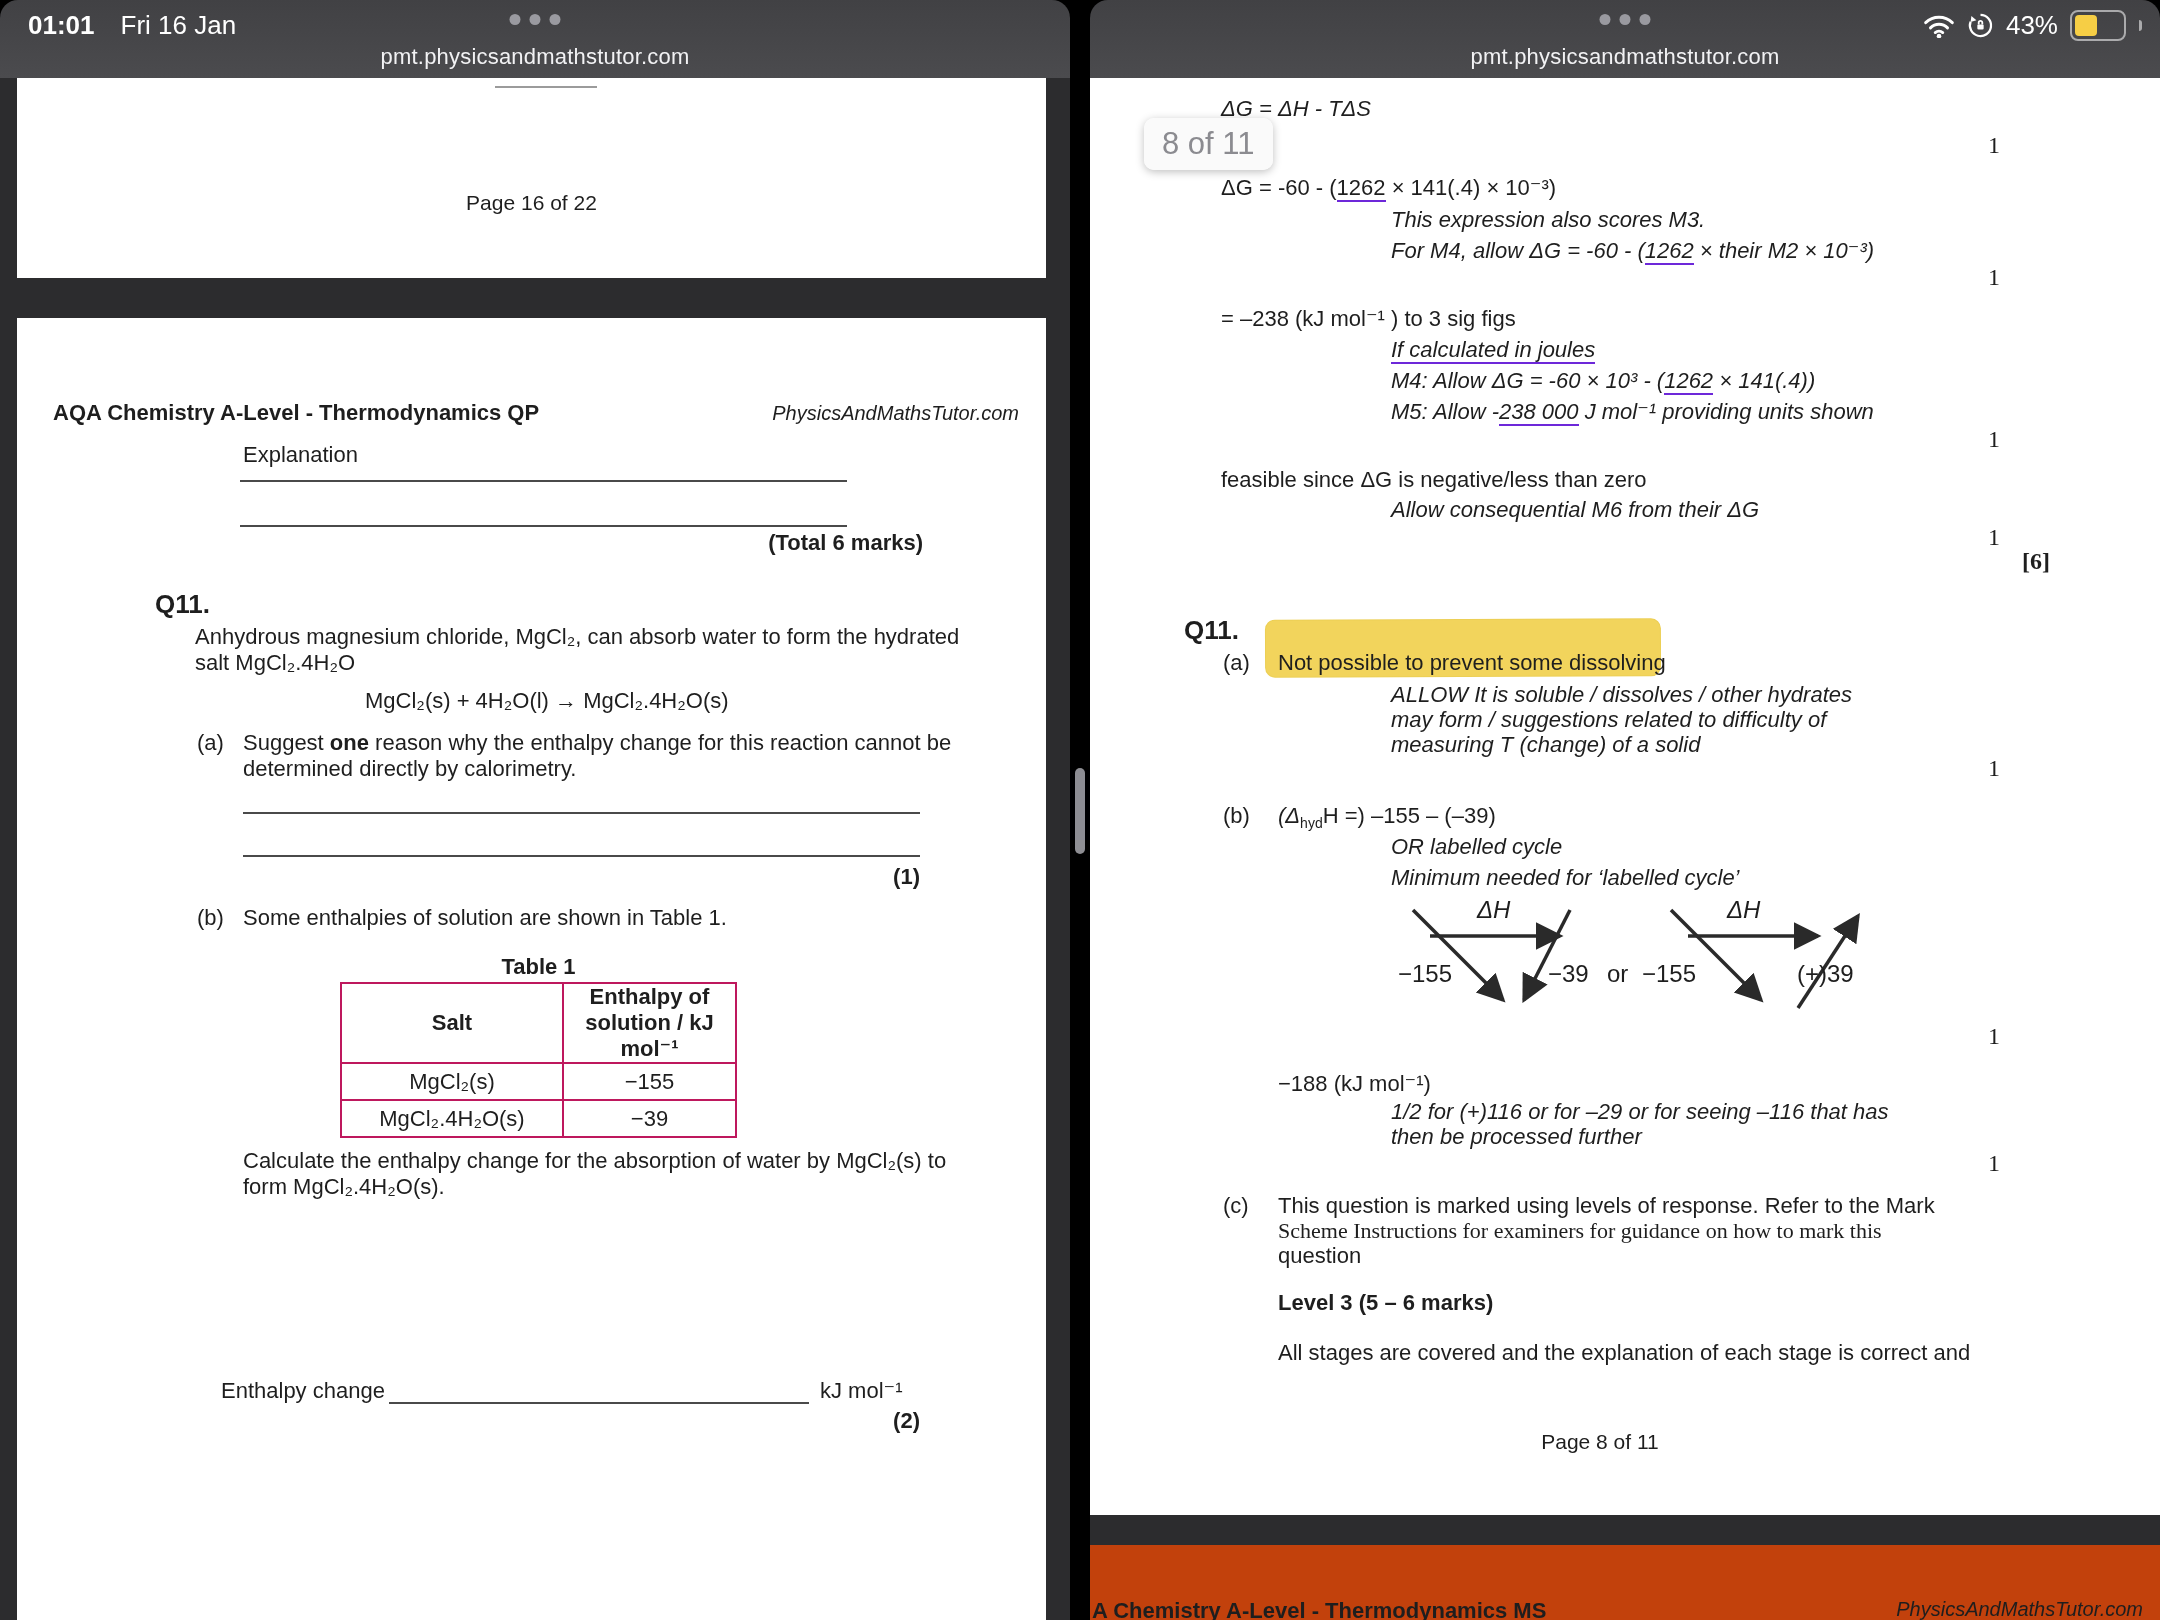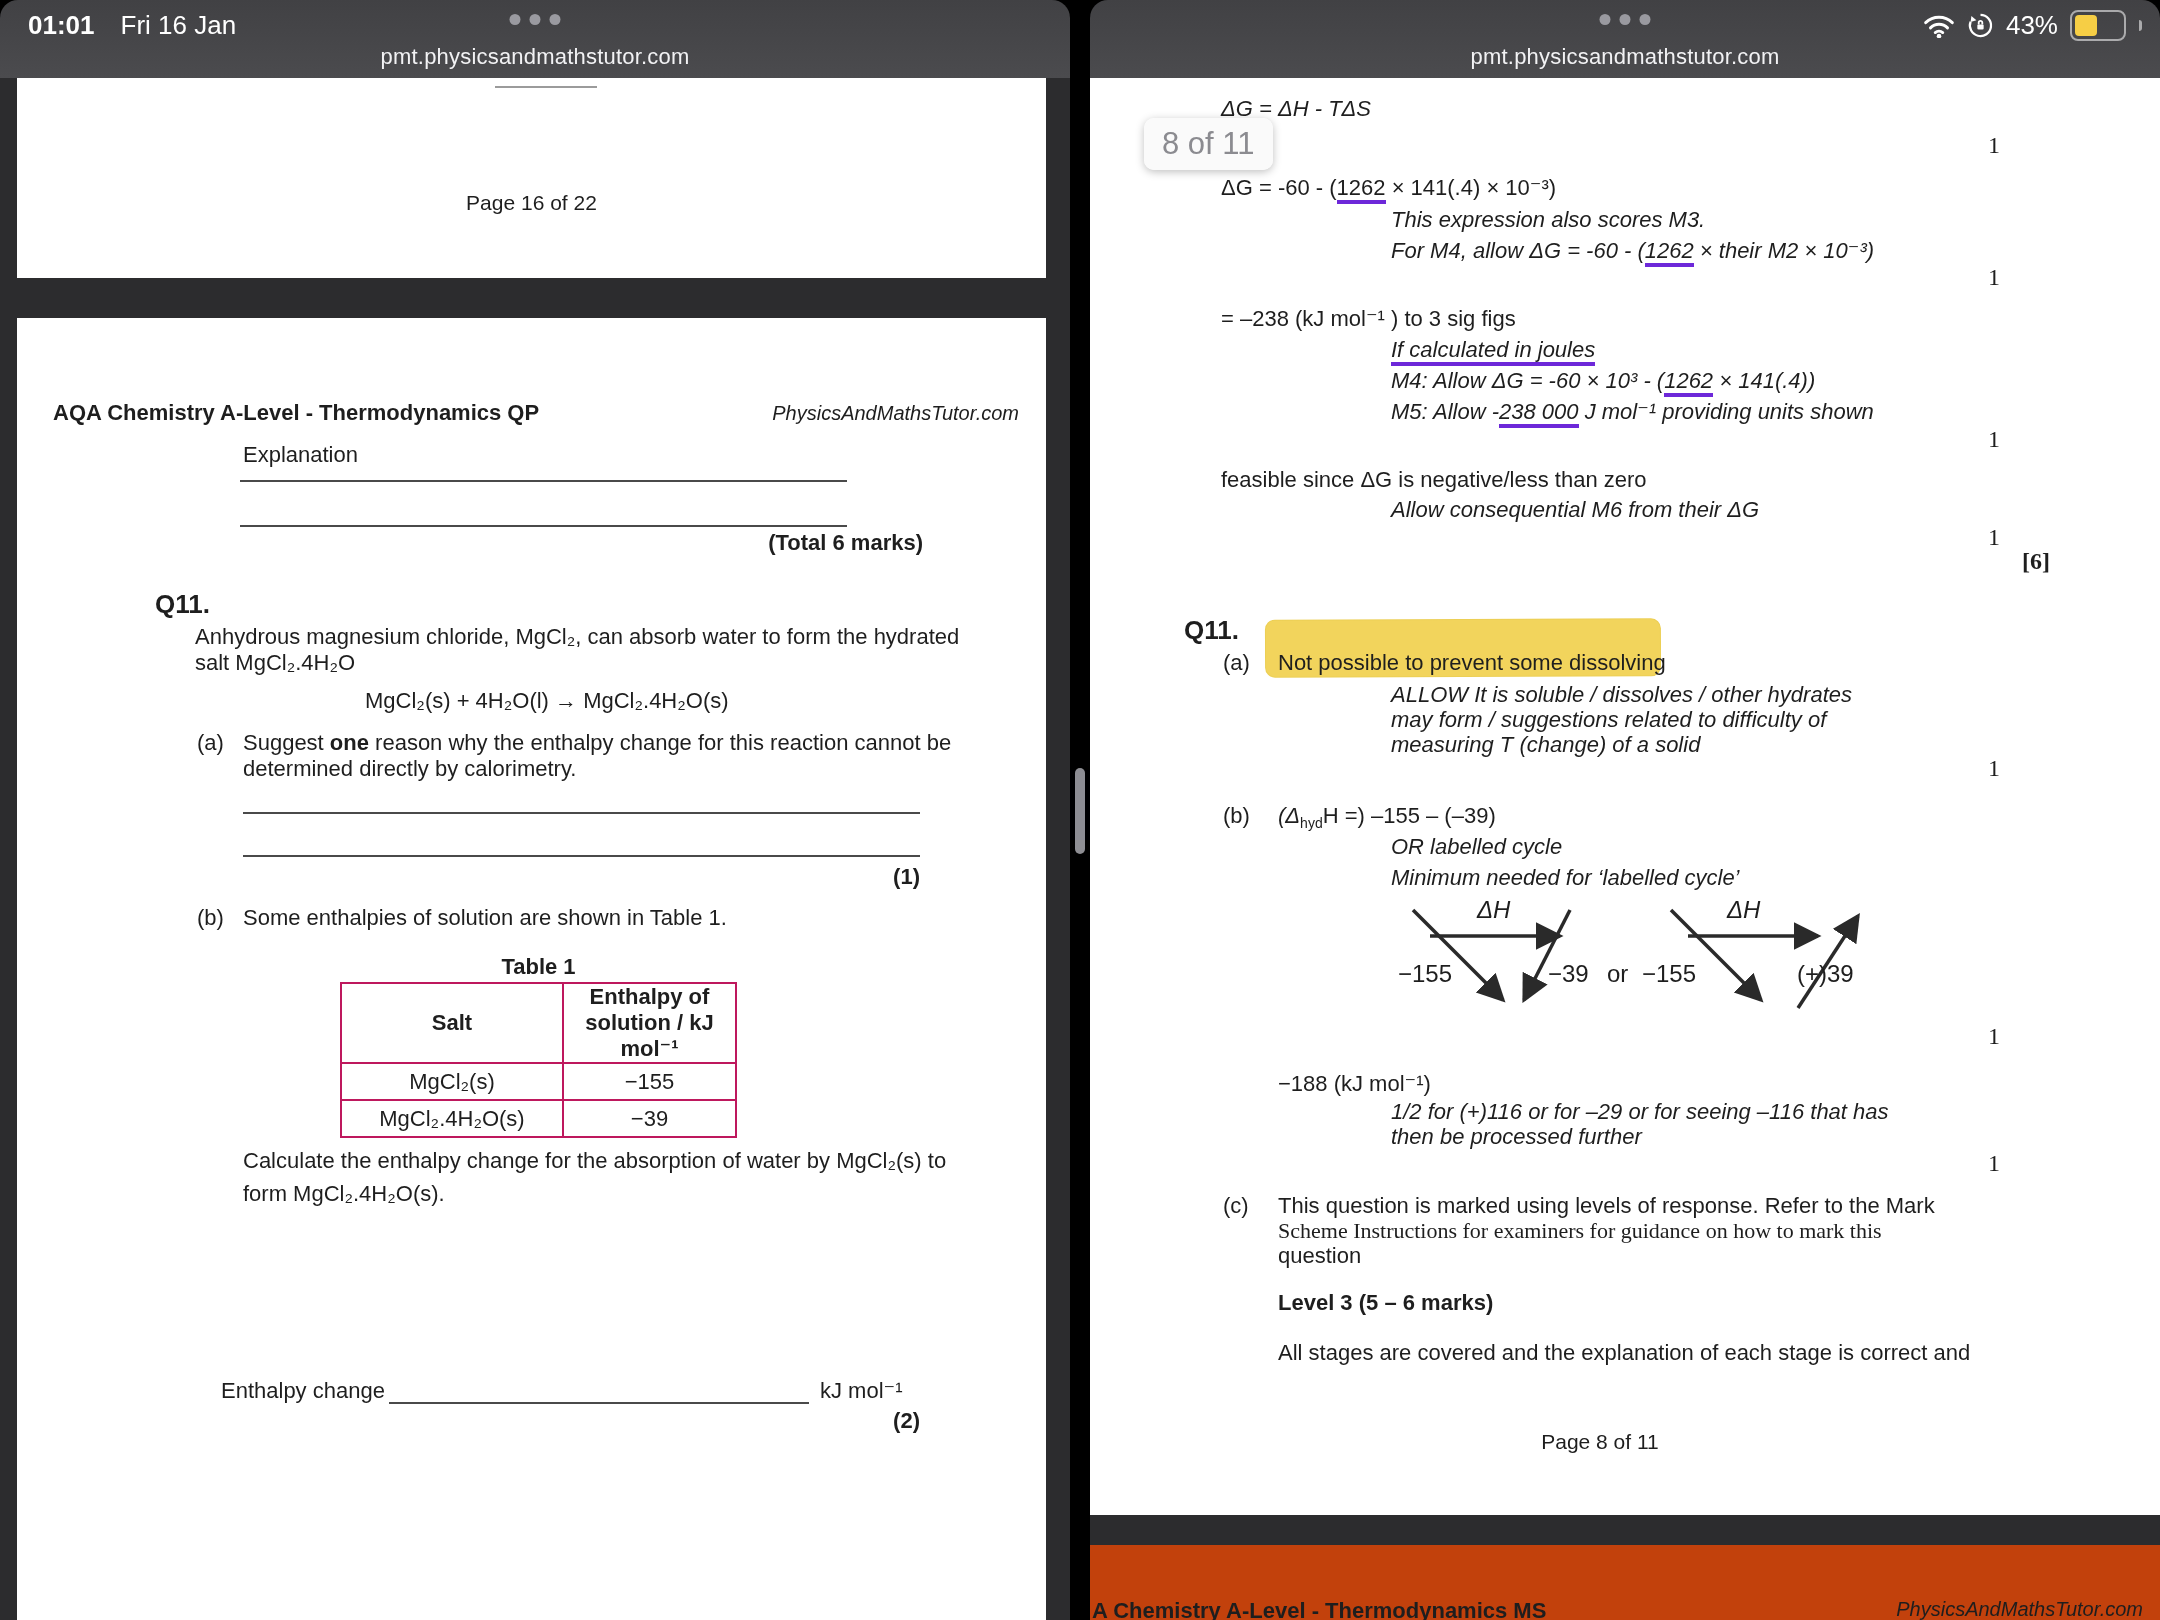"1262" .useg { border-bottom: 4px solid #6d28d9 -> 2px solid #6d28d9 }
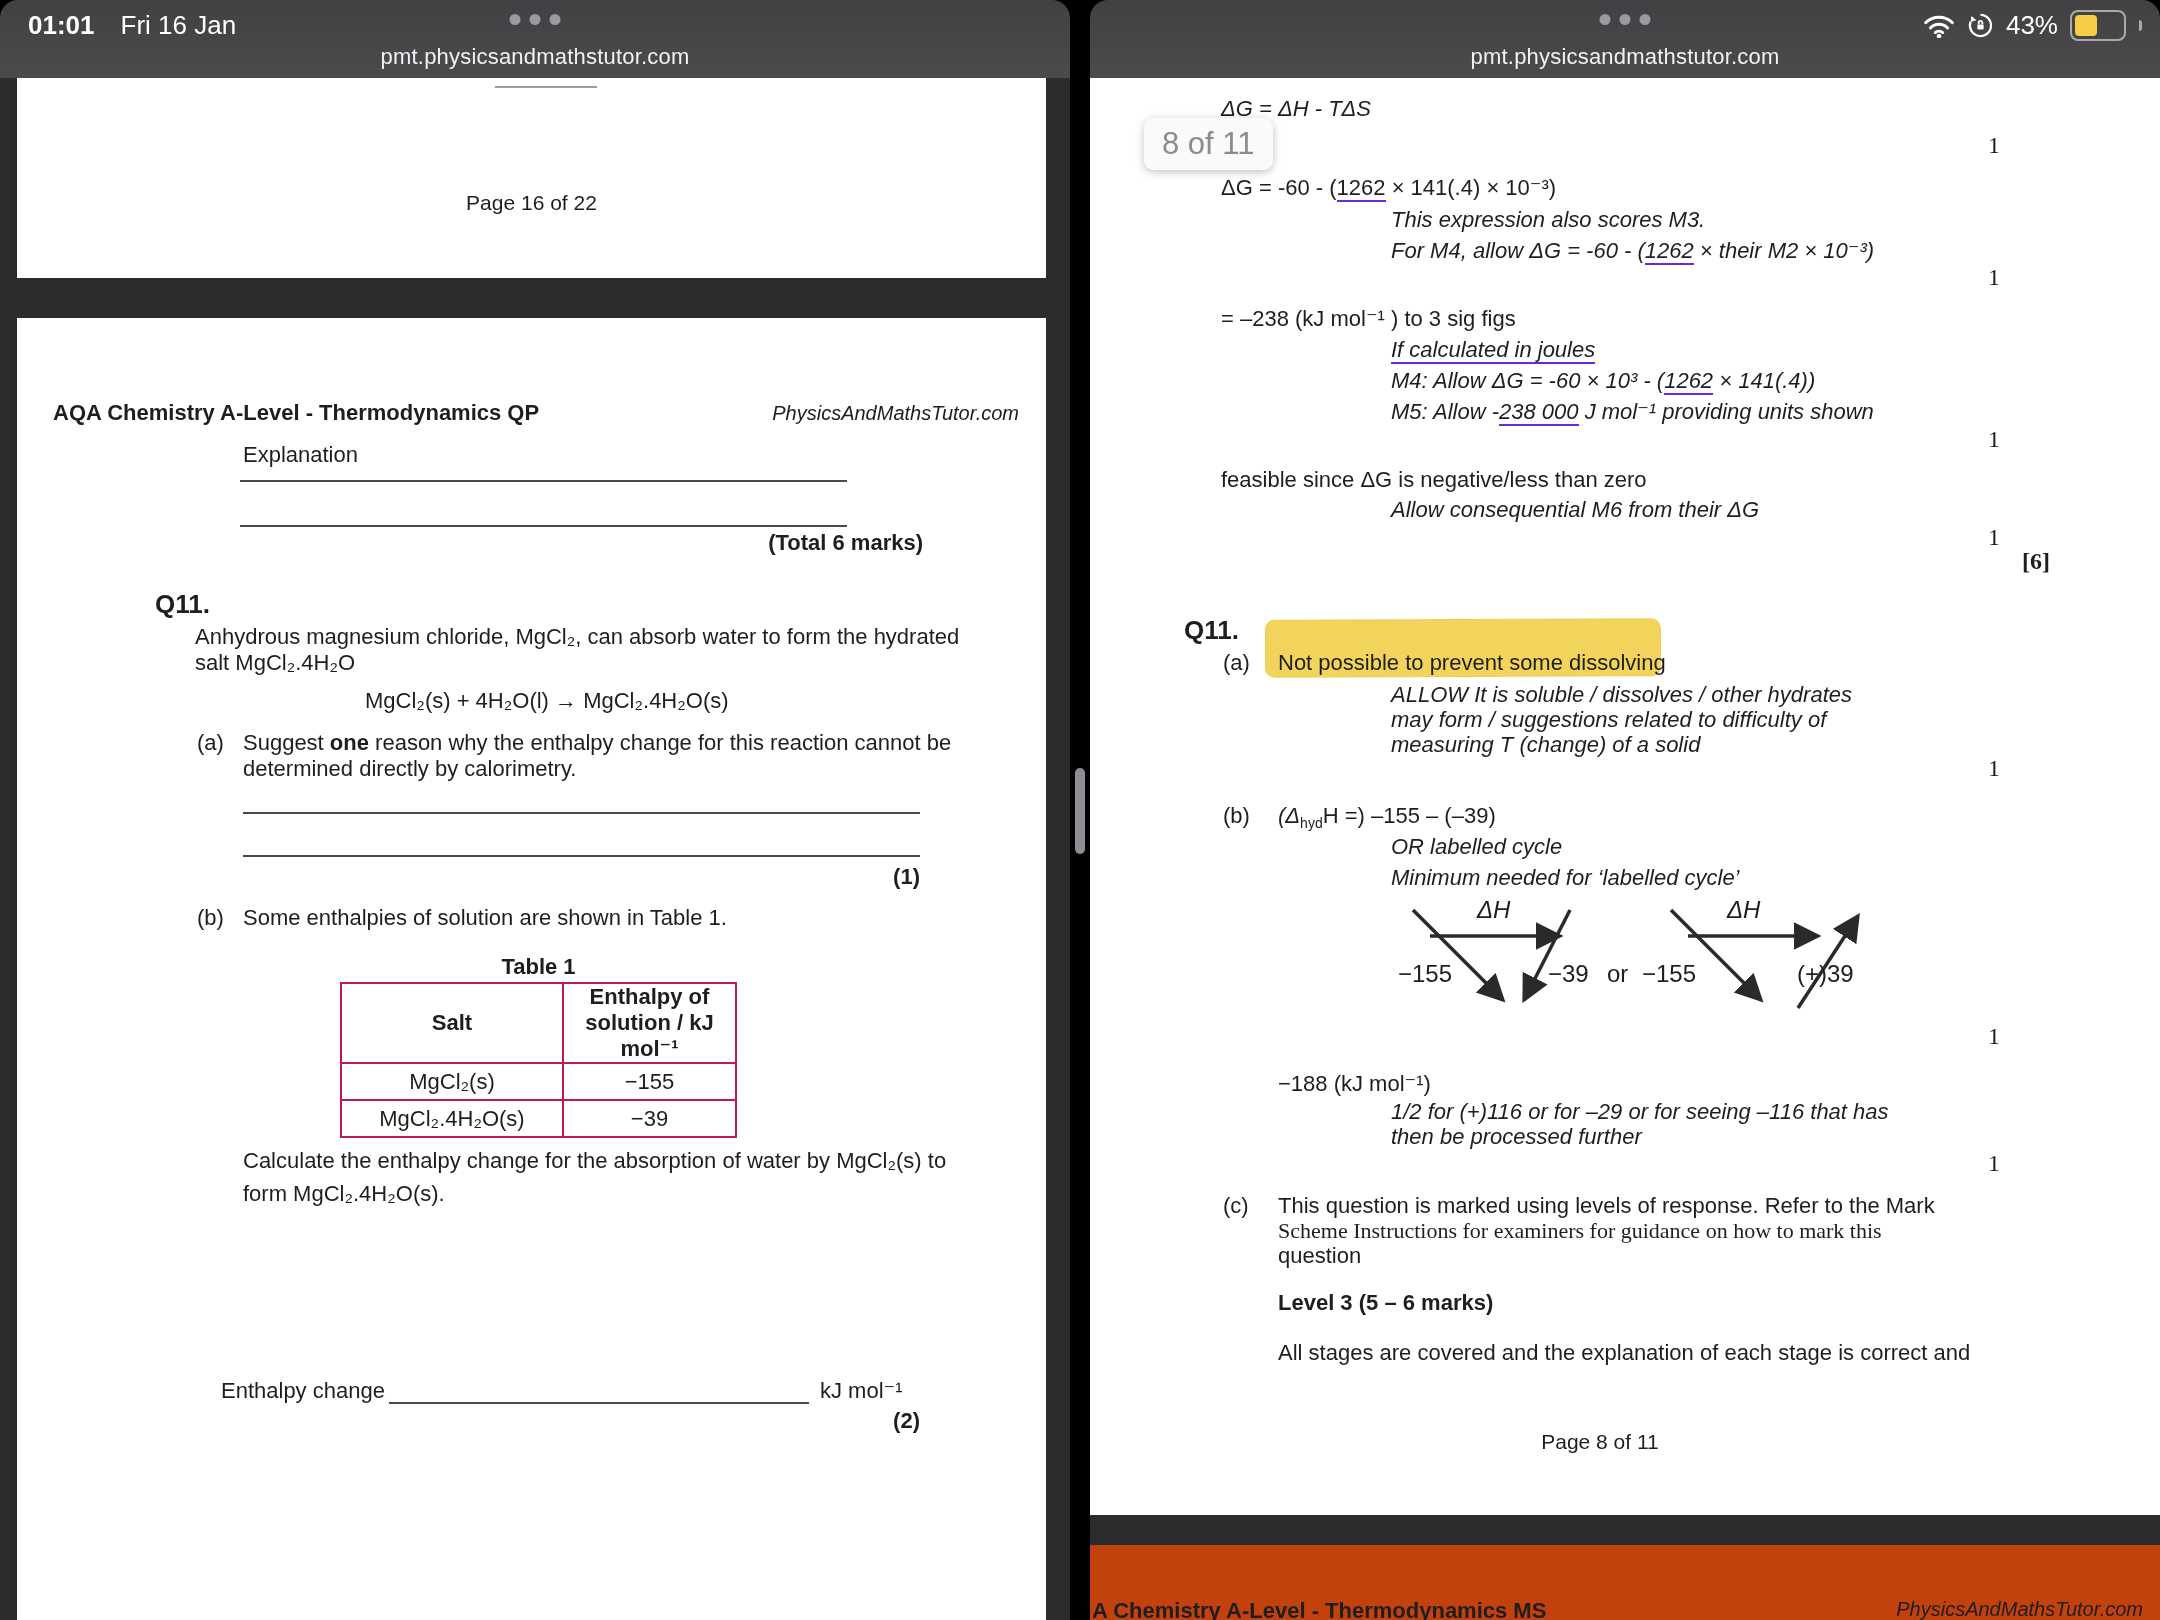"form MgCl₂.4H₂O(s)." div.t { margin-top: 7px -> none }
